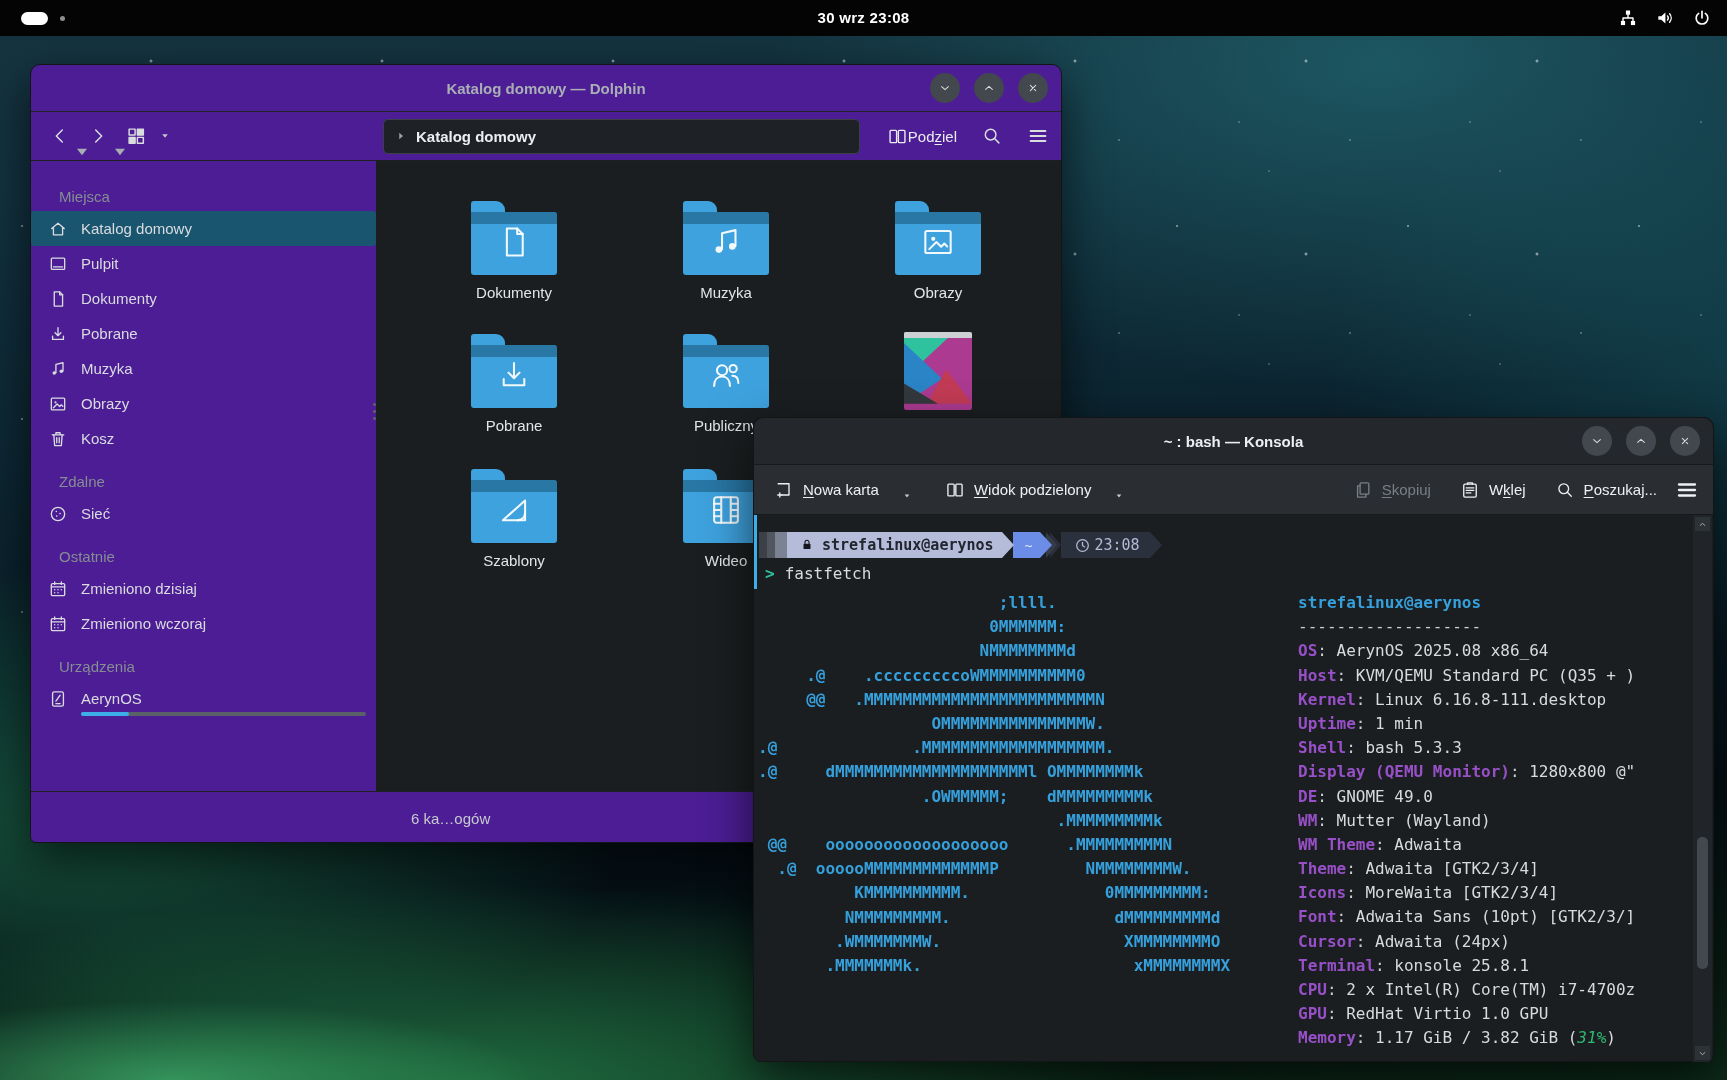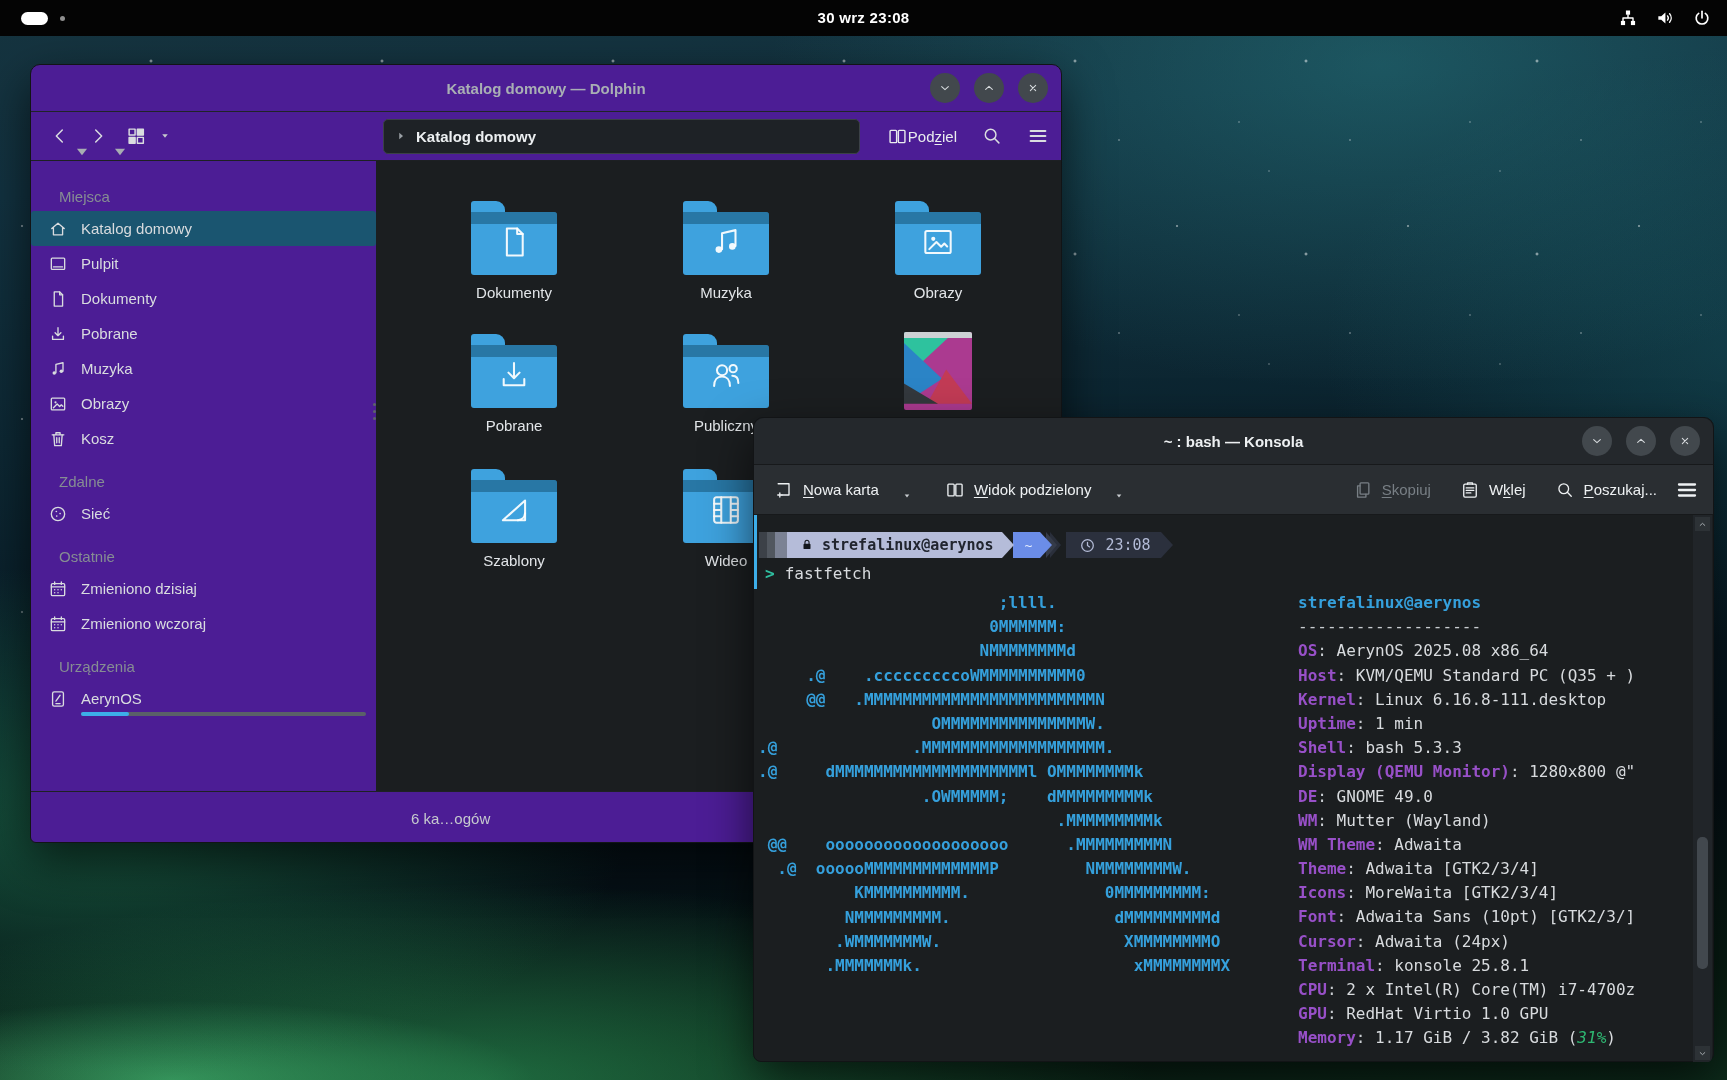"23:08" .timeseg { gap: 9px -> 3px; margin-left: 5px -> none }
